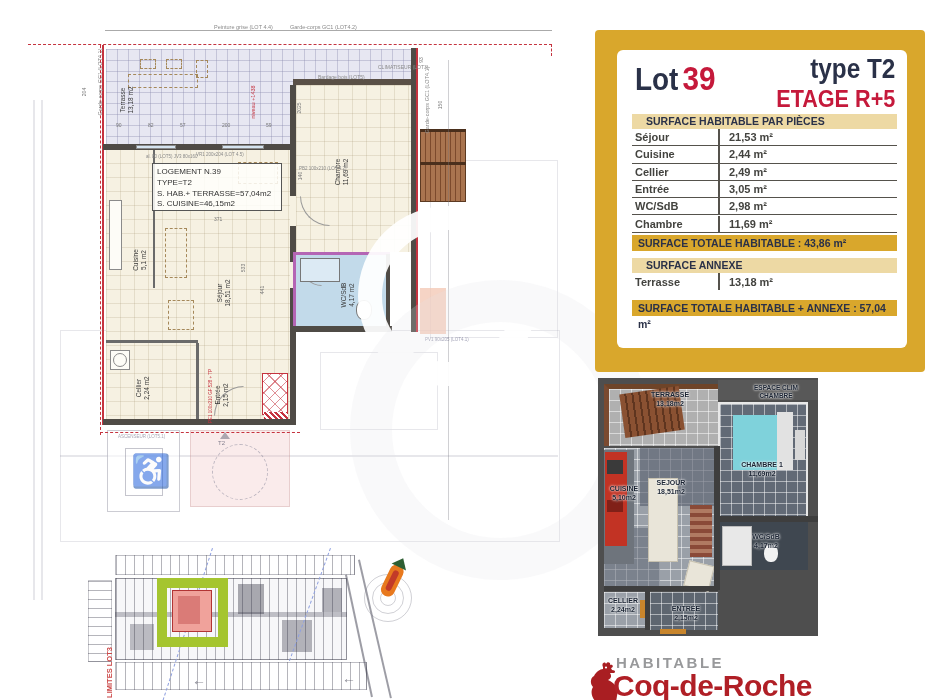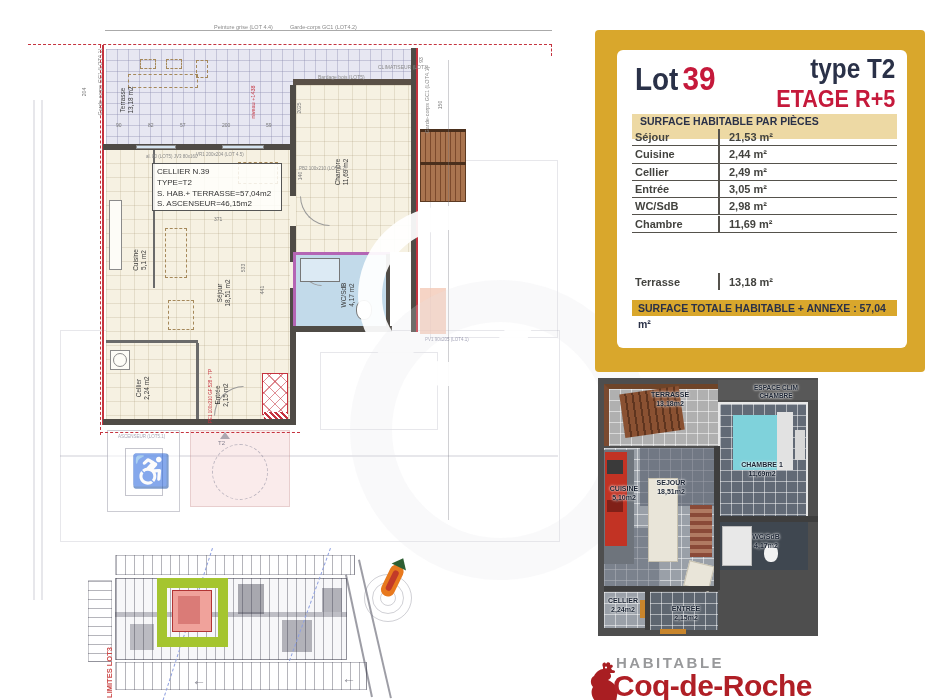"SURFACE HABITABLE PAR PIÈCES" .t-head { height: 25px -> 15px; padding-left: 8px -> 14px }
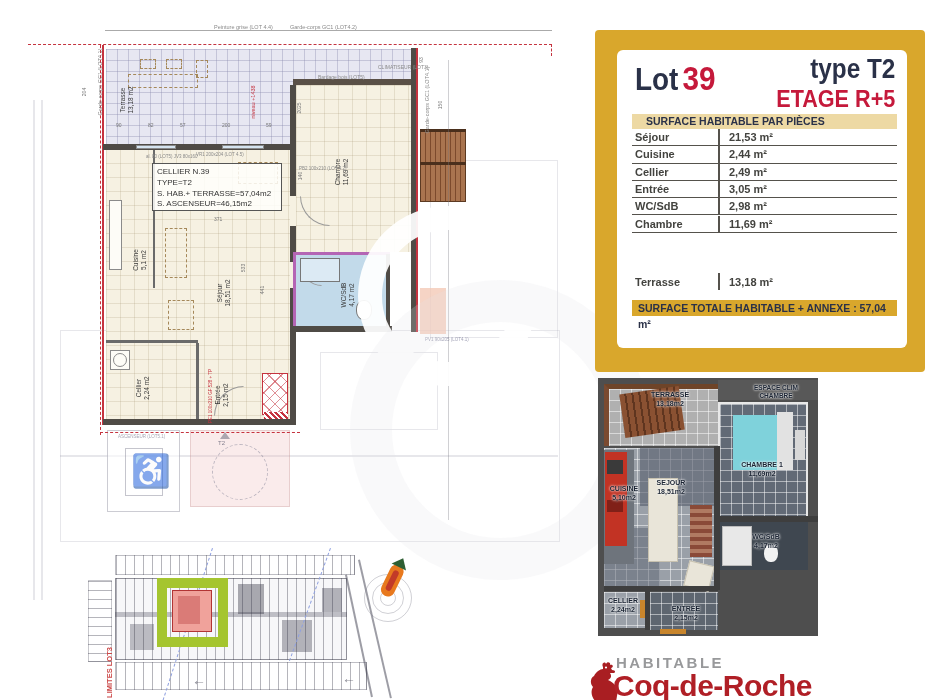"CELLIER N.39" div { text: CELLIER -> LOGEMENT }
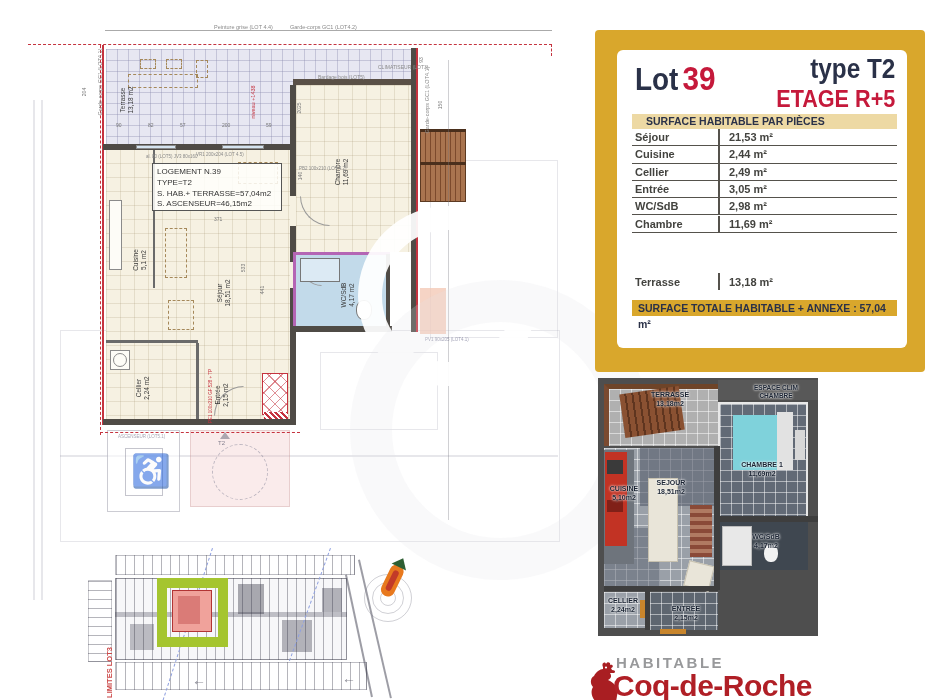"S. ASCENSEUR=46,15m2" div { text: ASCENSEUR -> CUISINE }
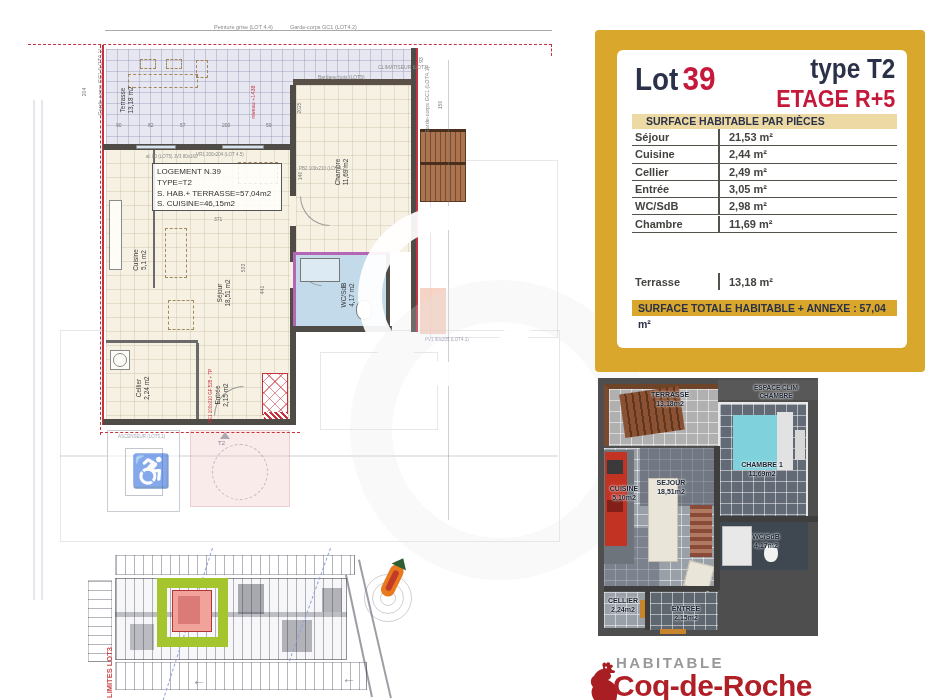"SURFACE TOTALE HABITABLE : 43,86" div.t-bar { html: none -> <div>SURFACE TOTALE HABITABLE : 43,86 m²</div> }
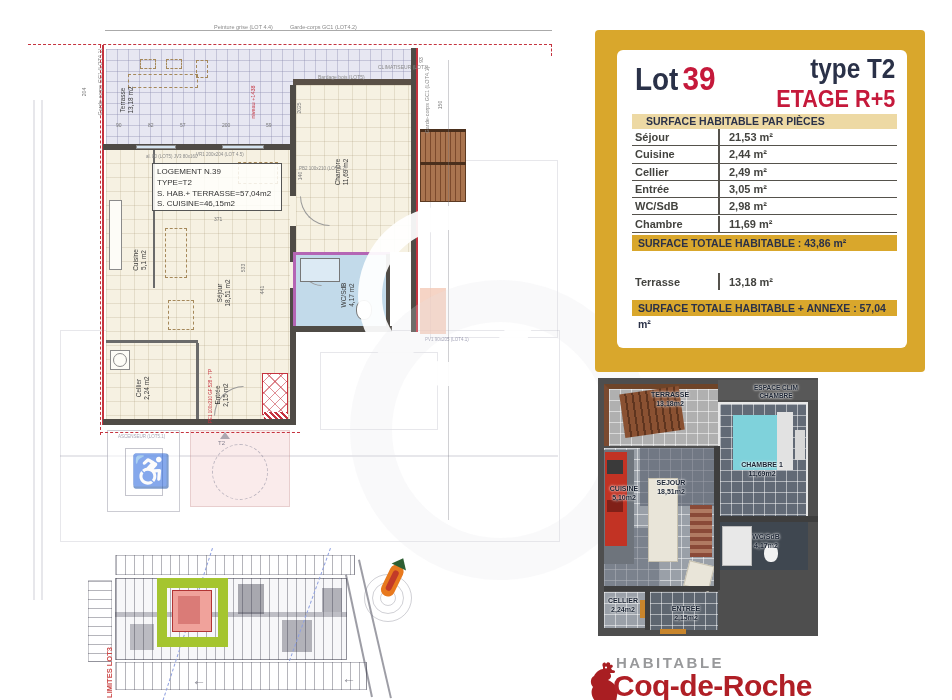"SURFACE ANNEXE" div.t-head { html: none -> <div>SURFACE ANNEXE</div> }
